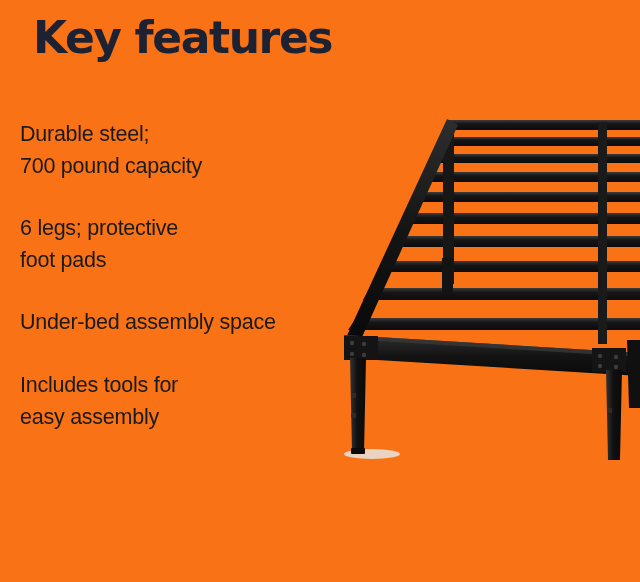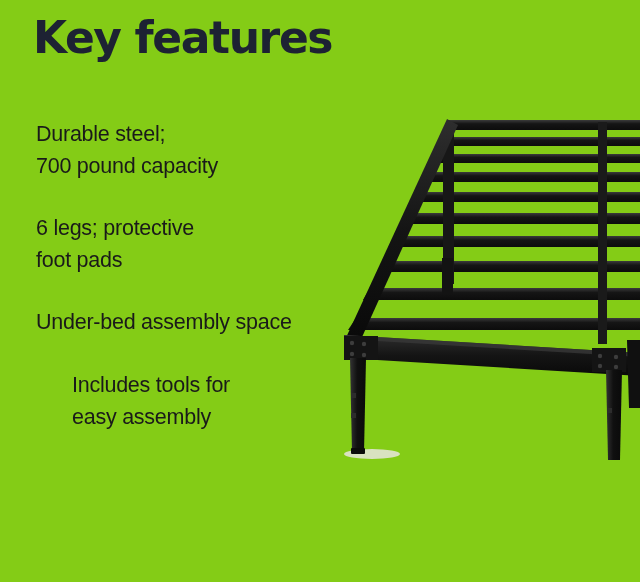"Key features" #page { background: #84cc16 -> #f97316 }
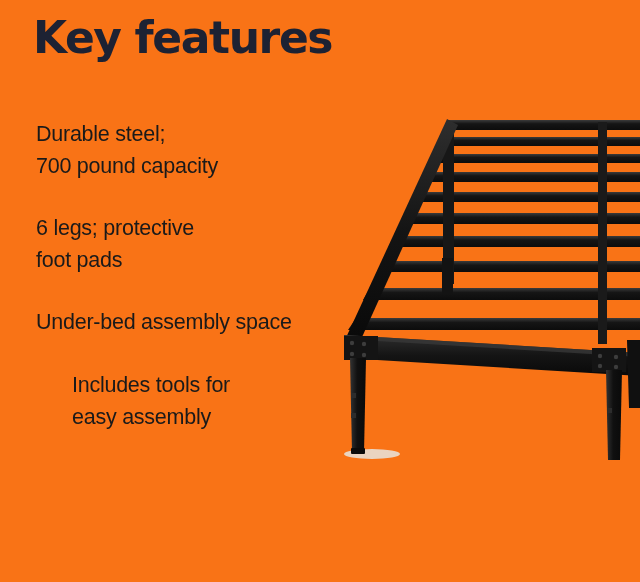"Durable steel;" #features { left: 36px -> 20px }
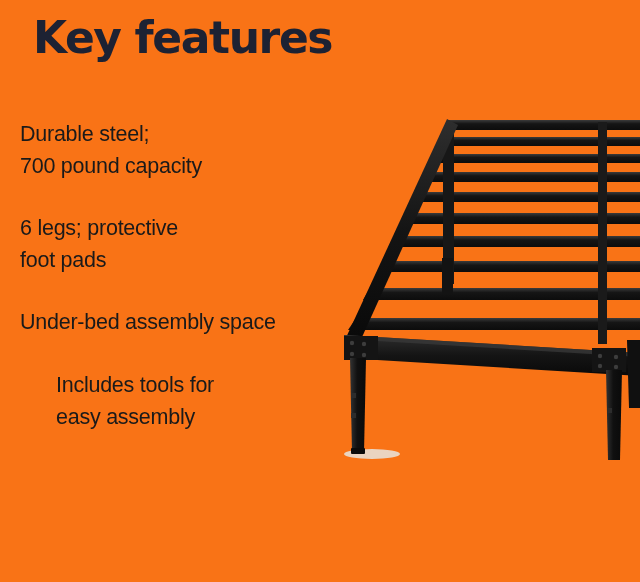"Includes tools for" .feature:last-child { margin-left: 36px -> none }
